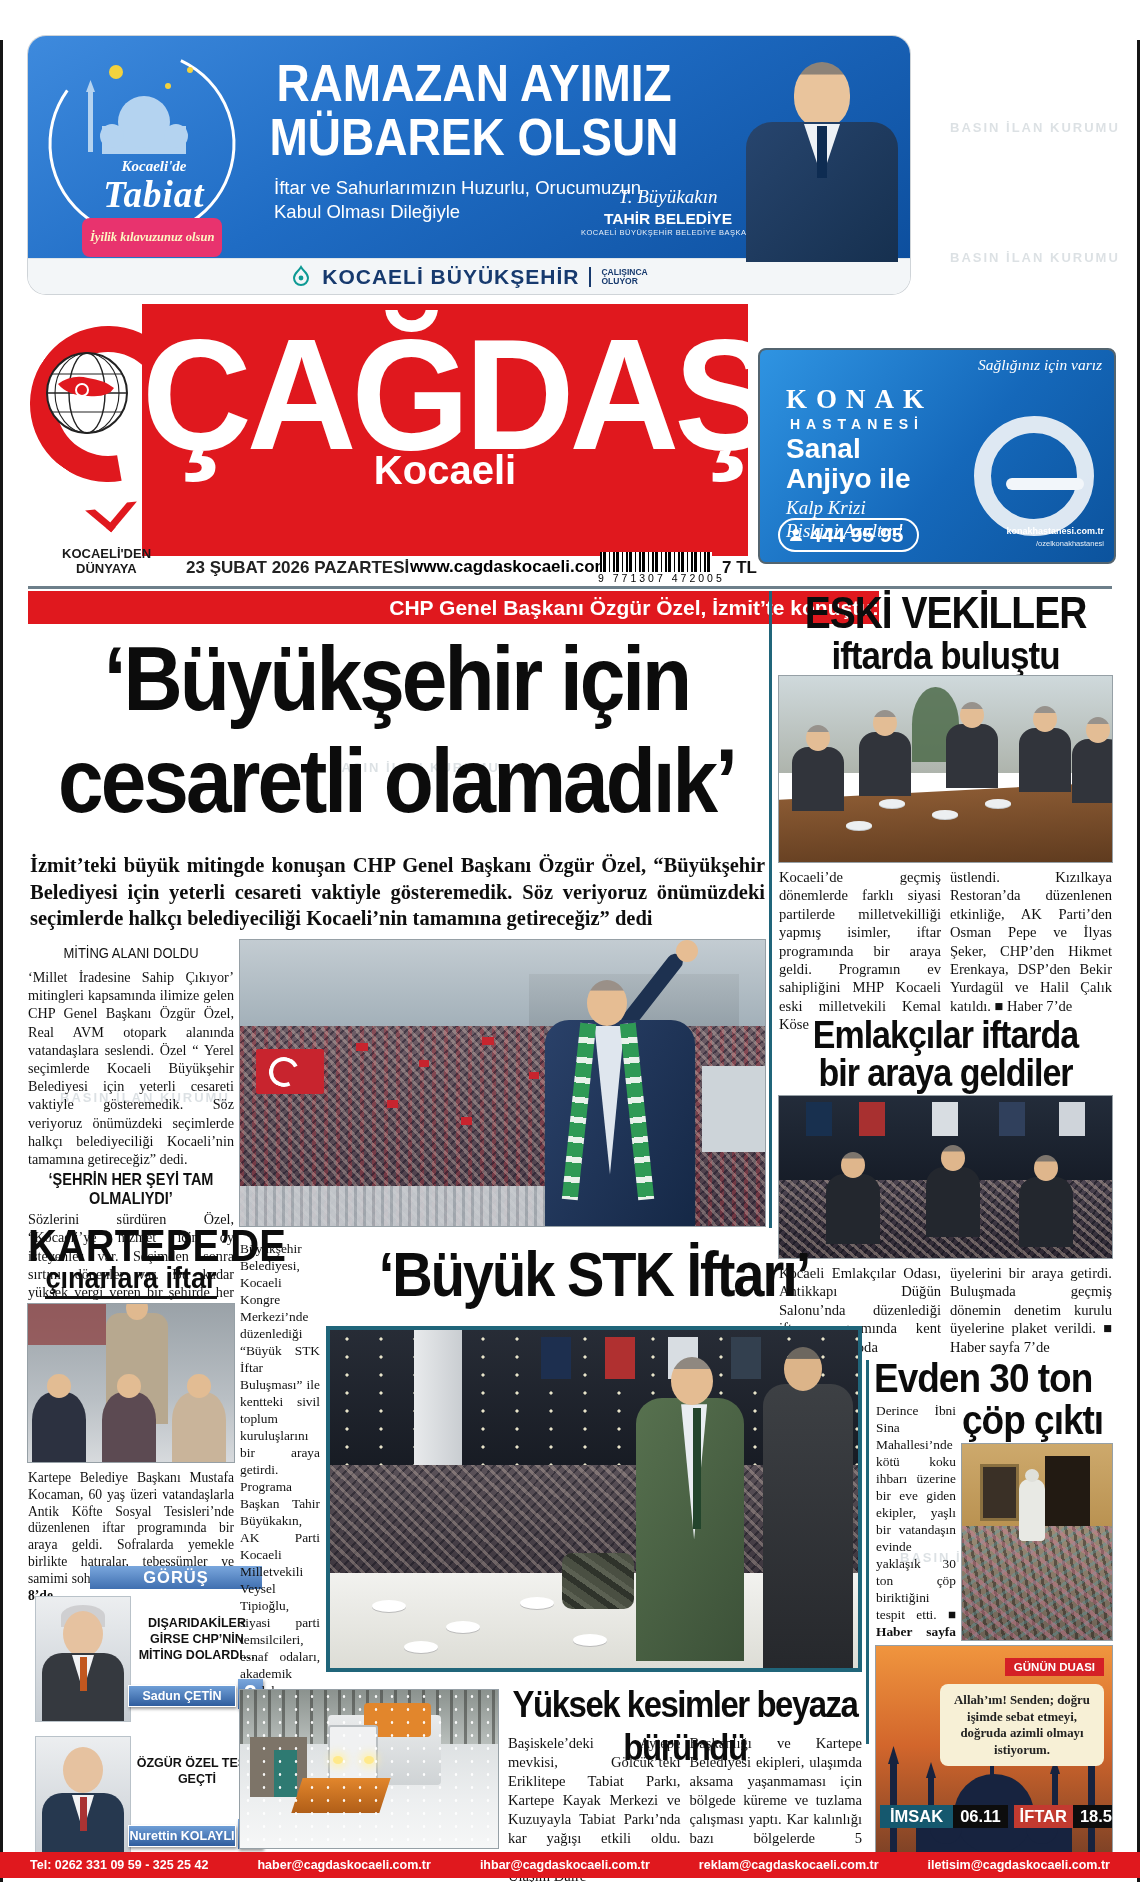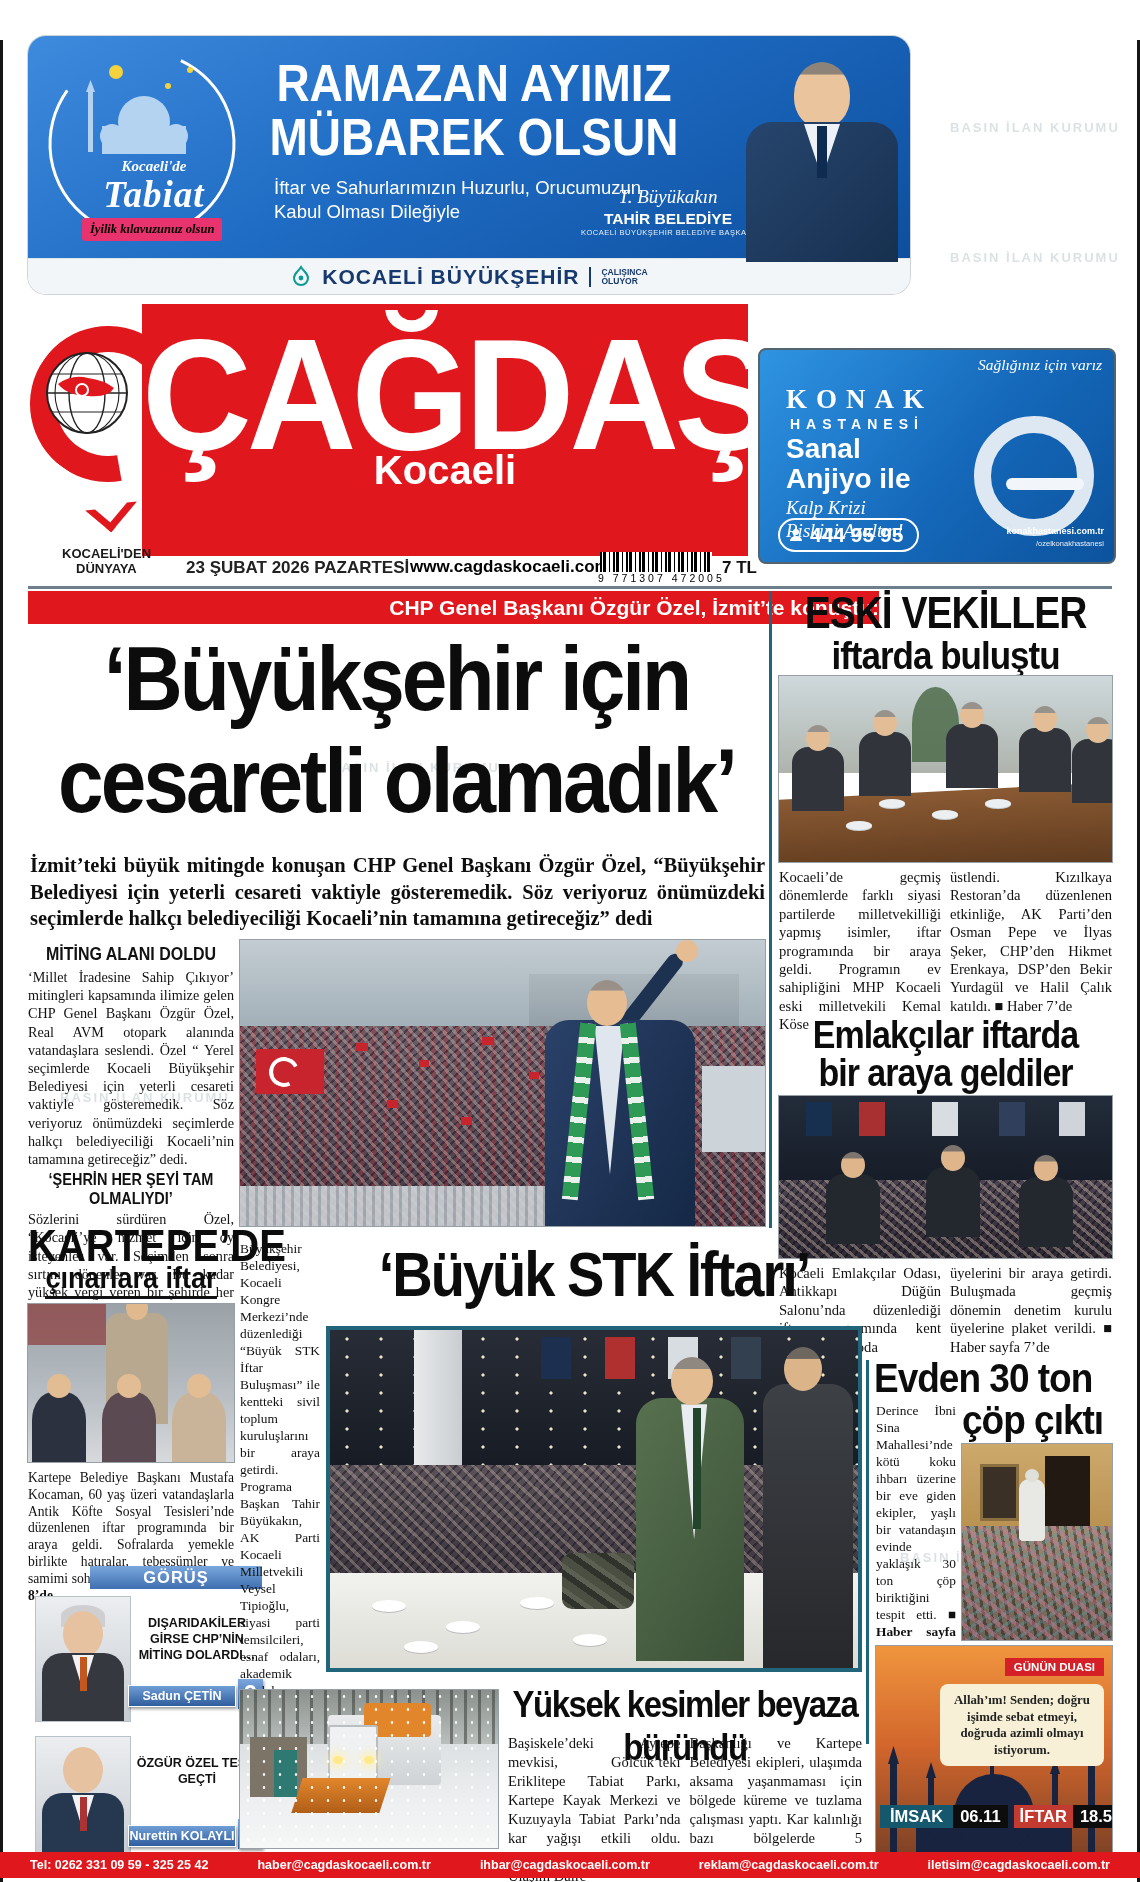"İyilik kılavuzunuz olsun" .b-tag { border-radius: 3px -> 8px; color: #000000 -> #fef9c3; padding: 4px 8px -> 12px 8px }
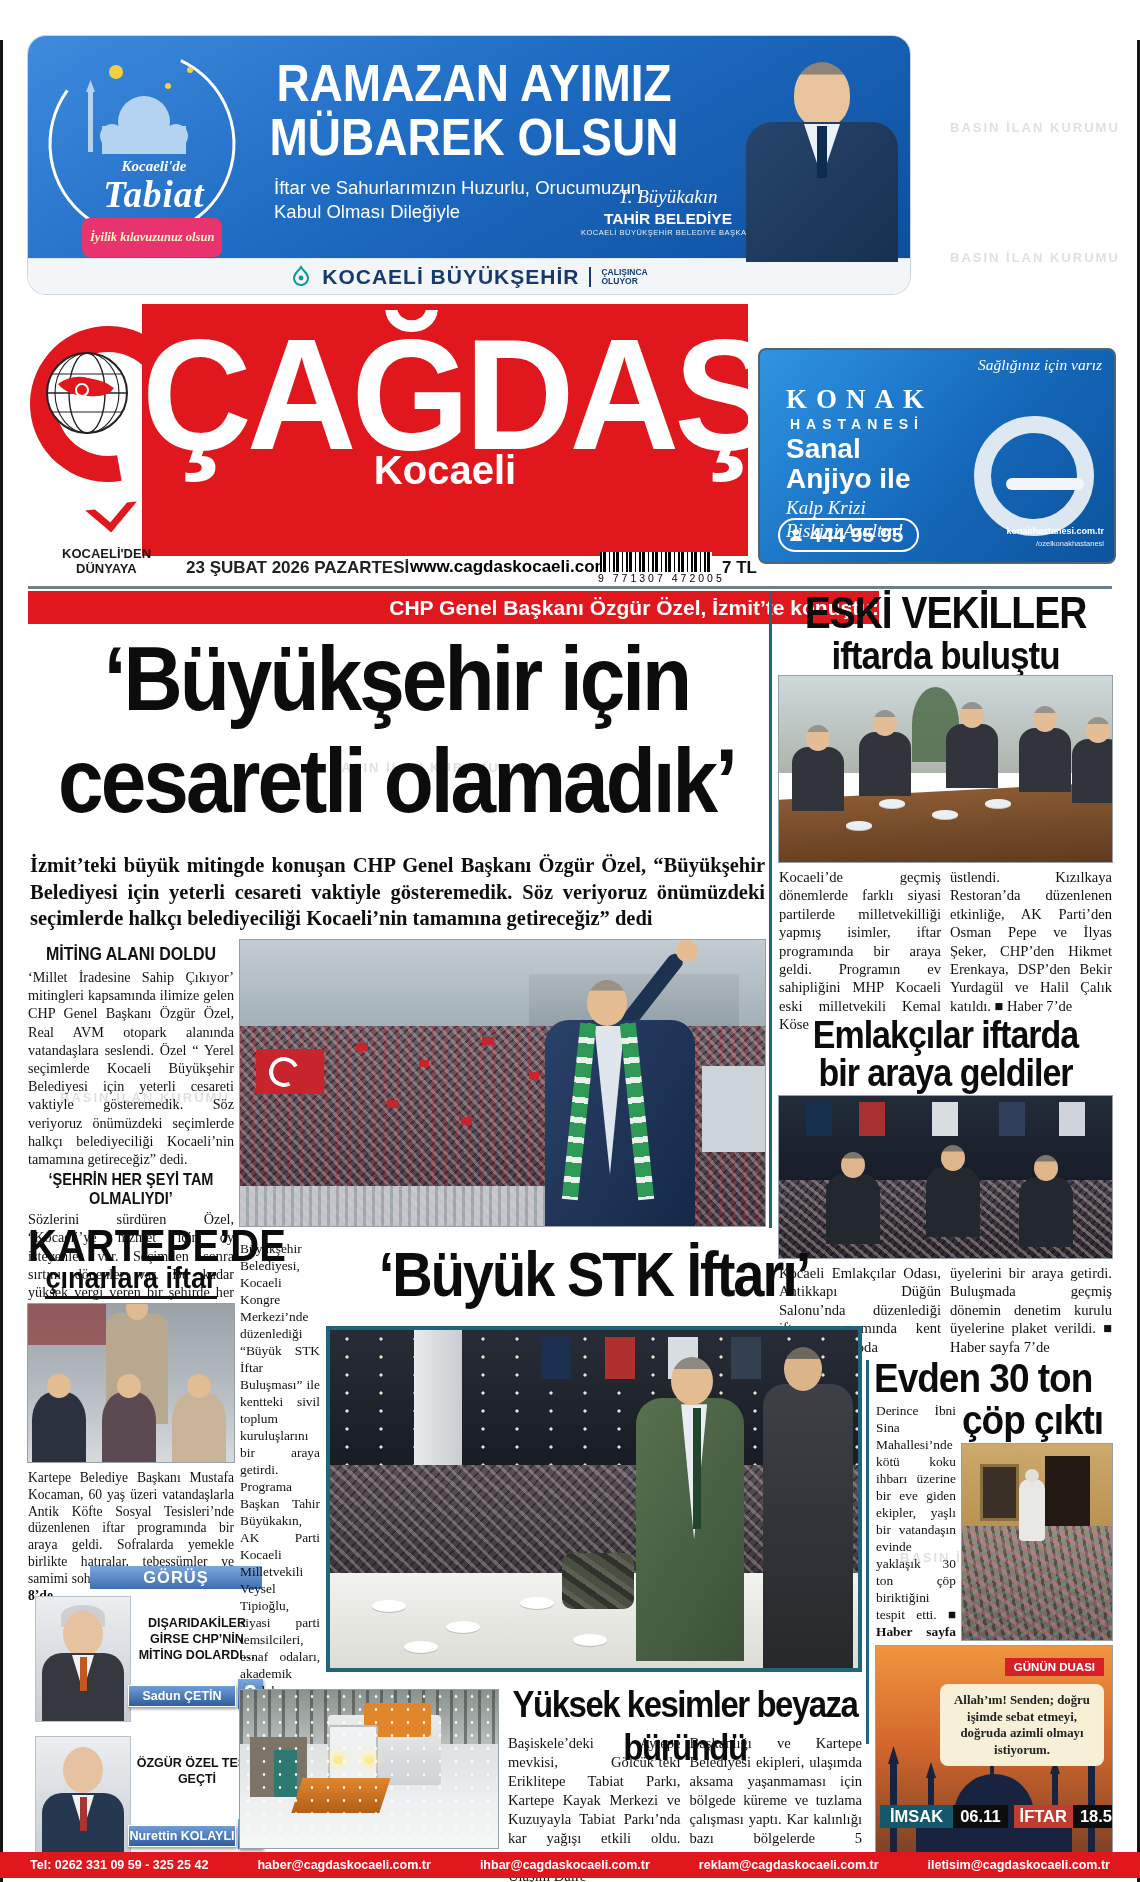"MİTİNG ALANI DOLDU" .leadcol h3 { font-size: 16px -> 13px; font-weight: 700 -> 400 }
